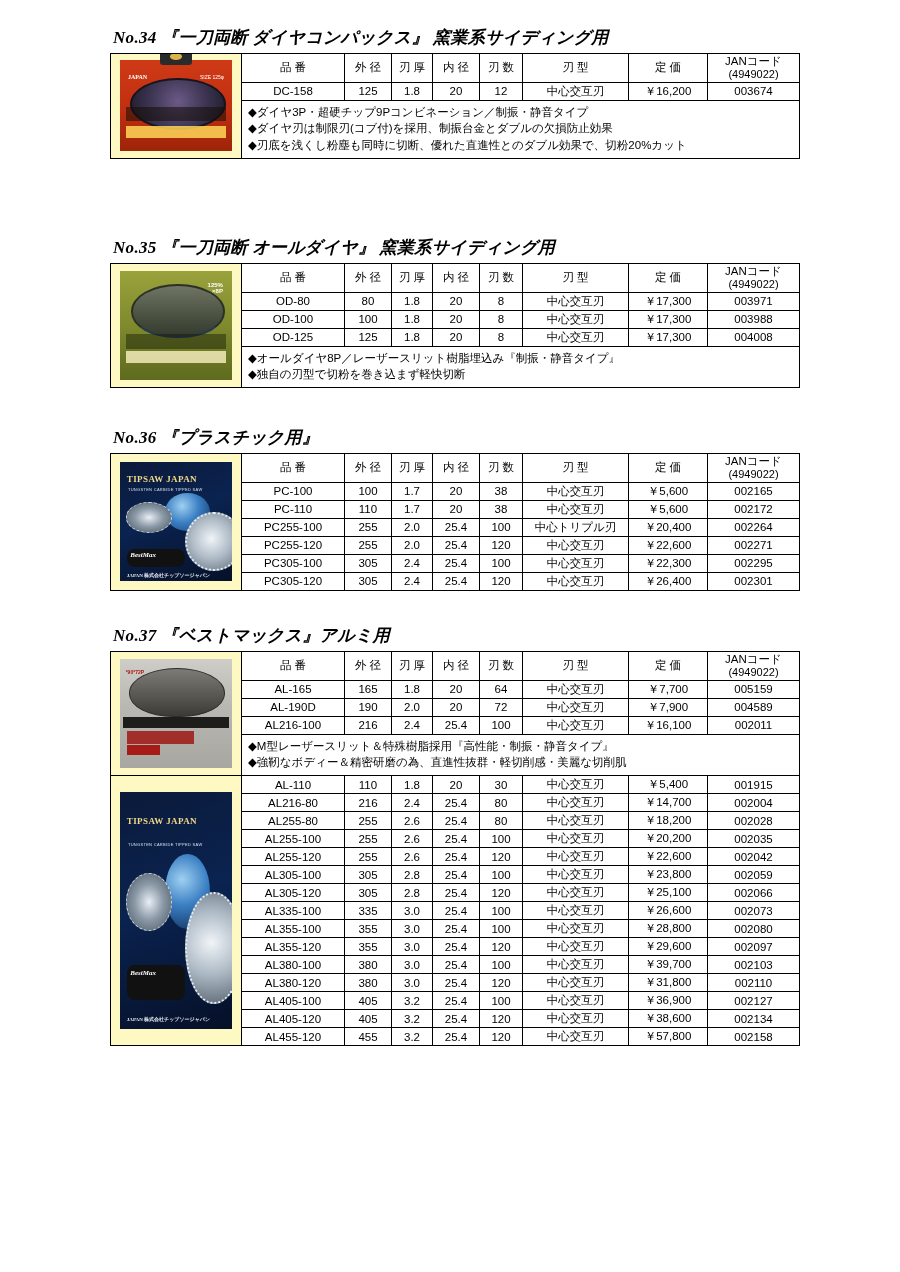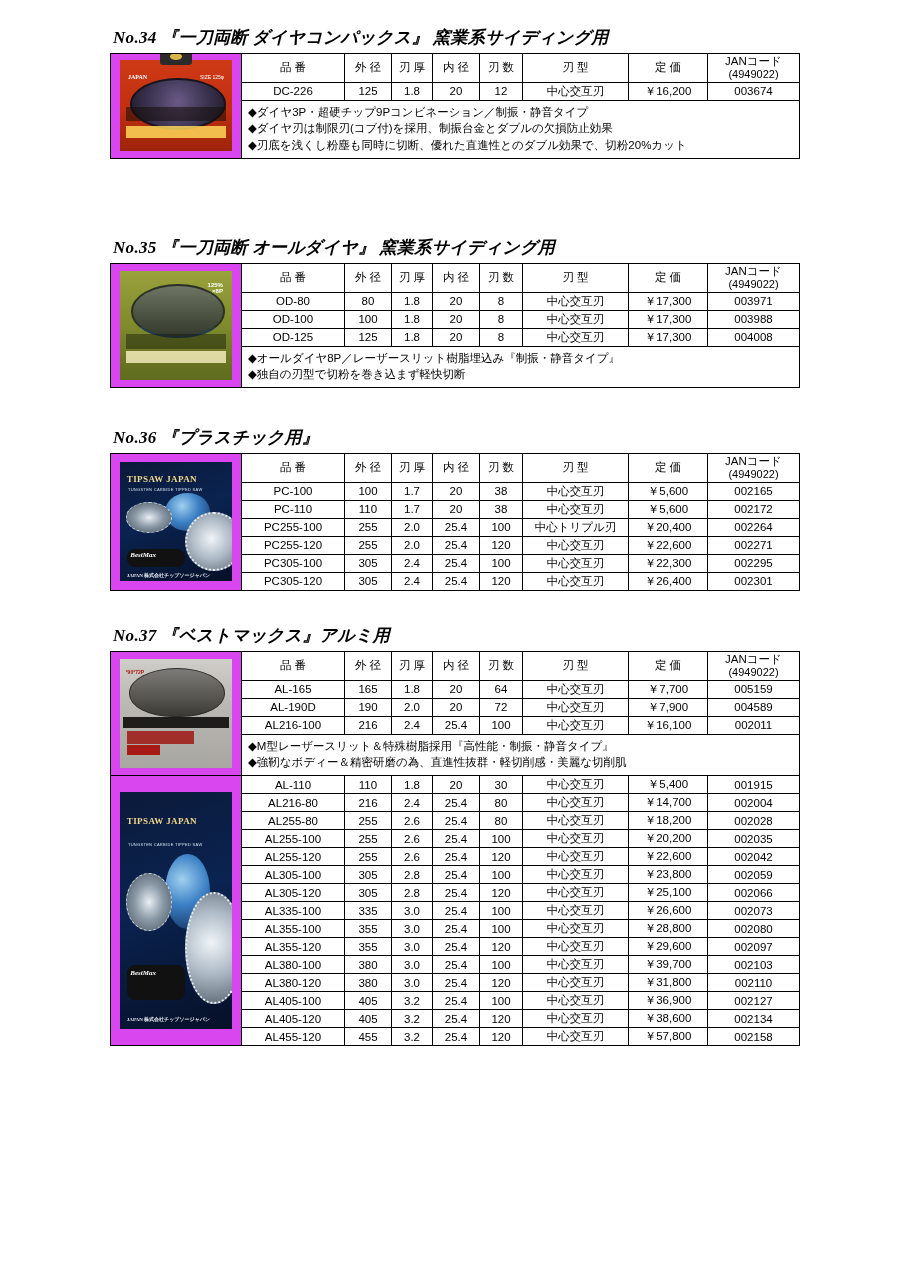"DC-226" td.c-part { text: DC-226 -> DC-158 }
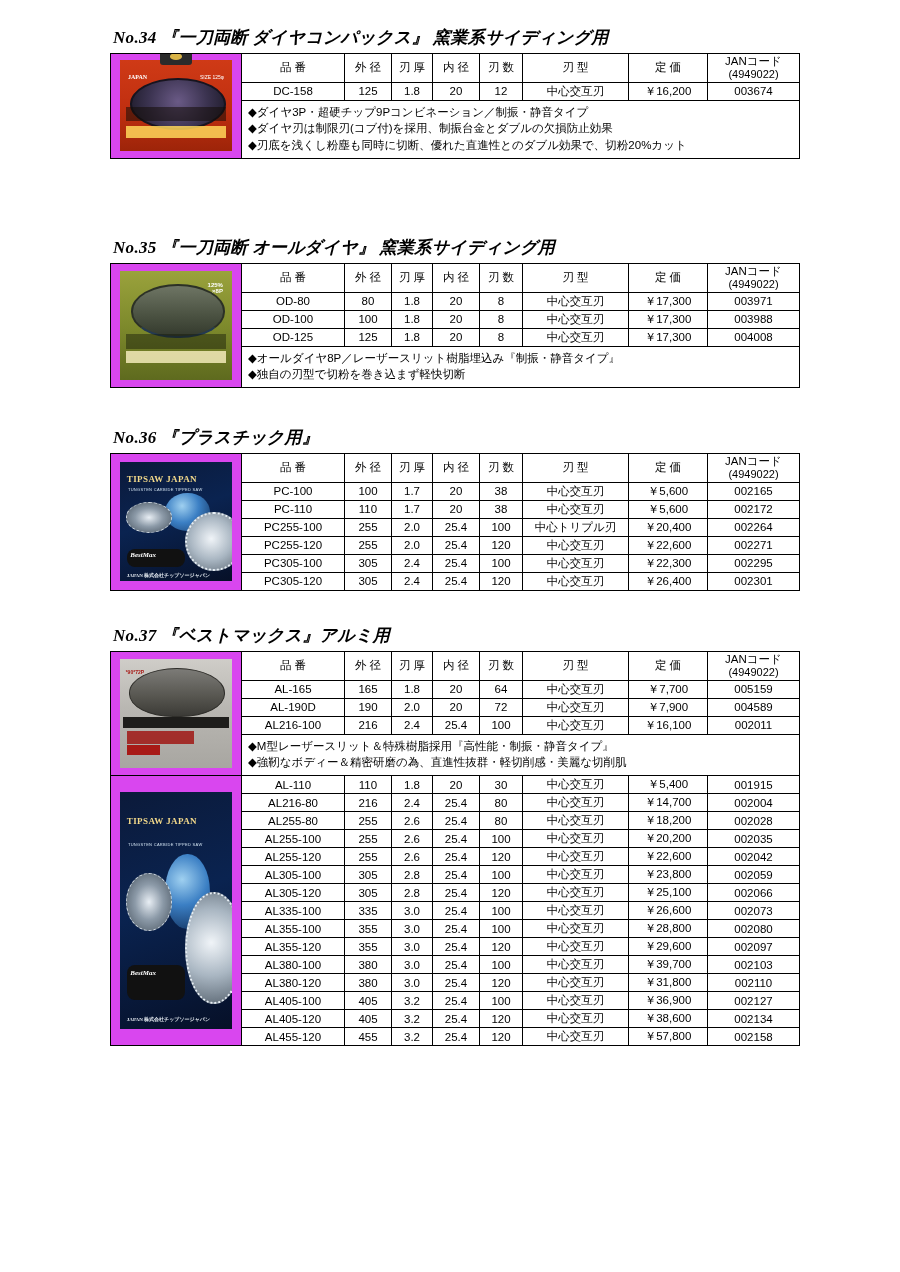"TIPSAW JAPAN" .pkg { background: #d946ef -> #fef9c3 }
